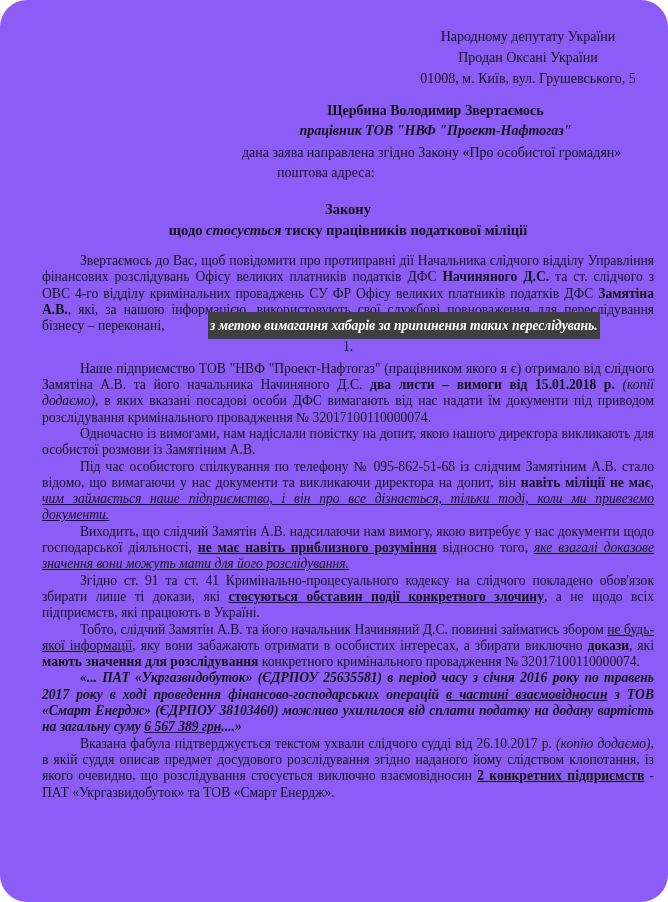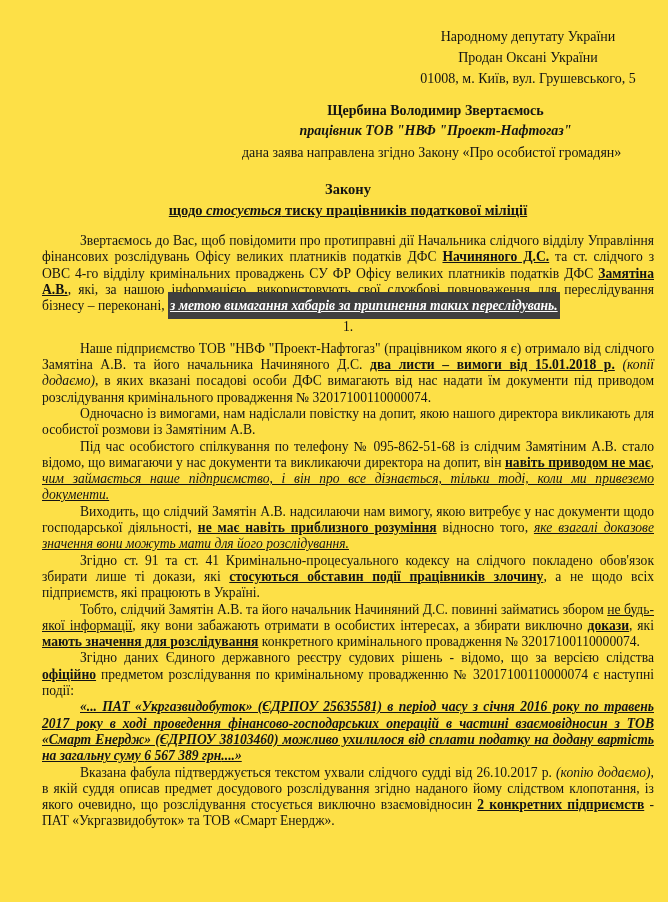"Народному депутату України" .page { background: #fde047 -> #8b5cf6; border-radius: none -> 27px }
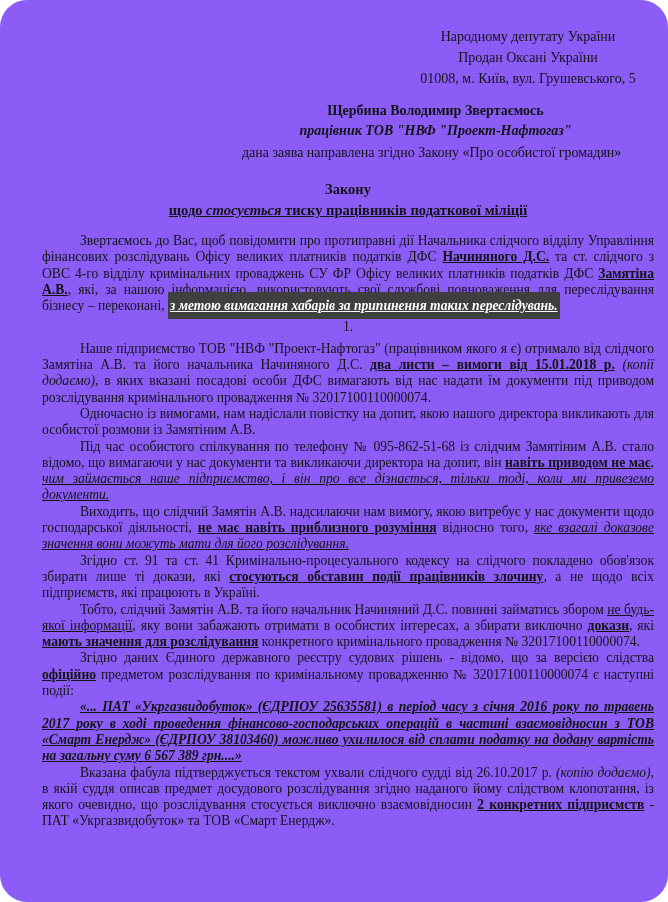"поштова адреса:" div.postal-label { html: none -> <div>поштова адреса:</div> }
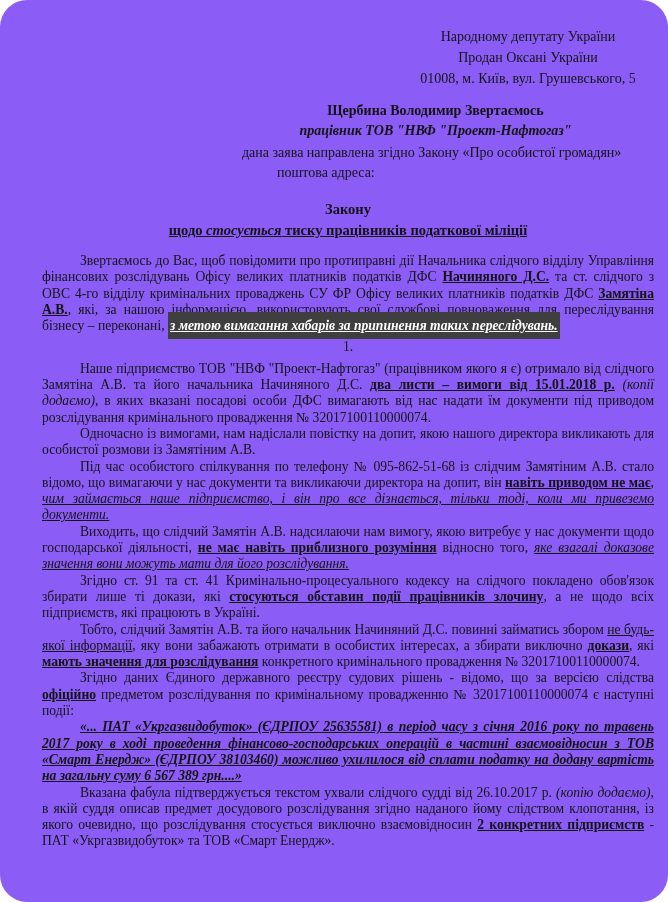"щодо" .b { text-decoration: underline -> none }
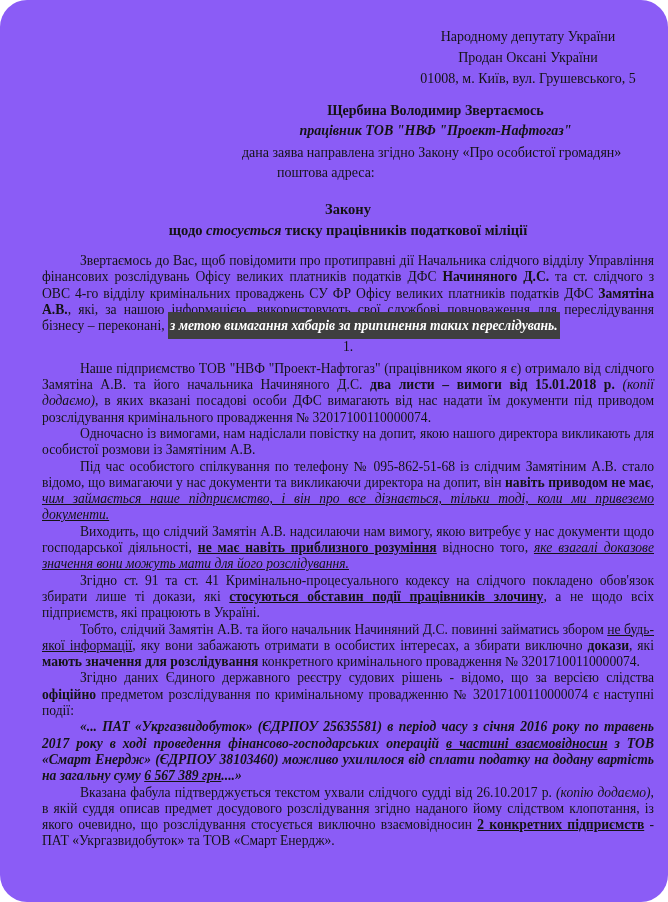"з метою вимагання хабарів за" .h { margin-left: none -> 40px }
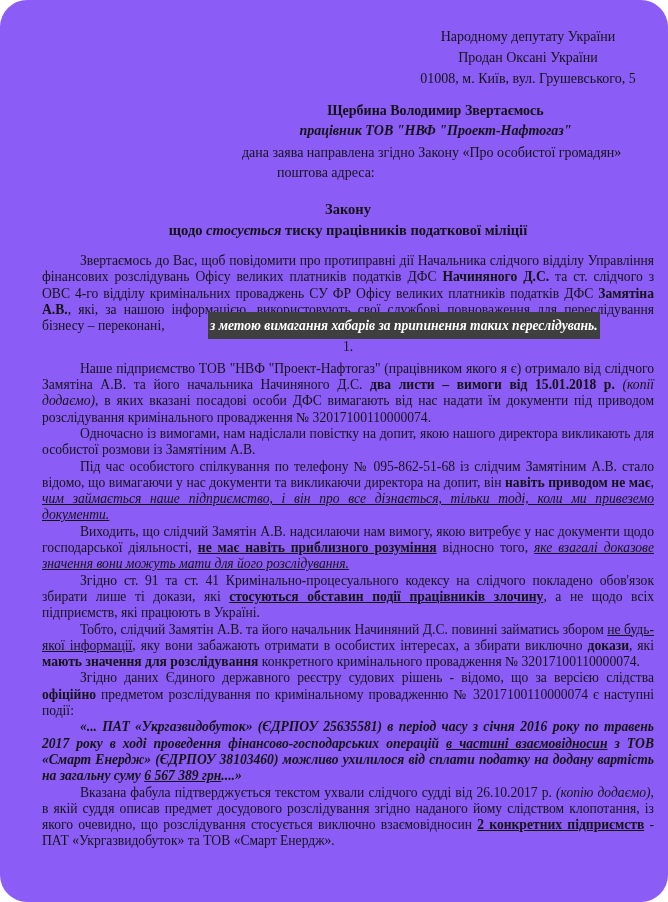"навіть приводом не має" span.b { text: приводом -> міліції }
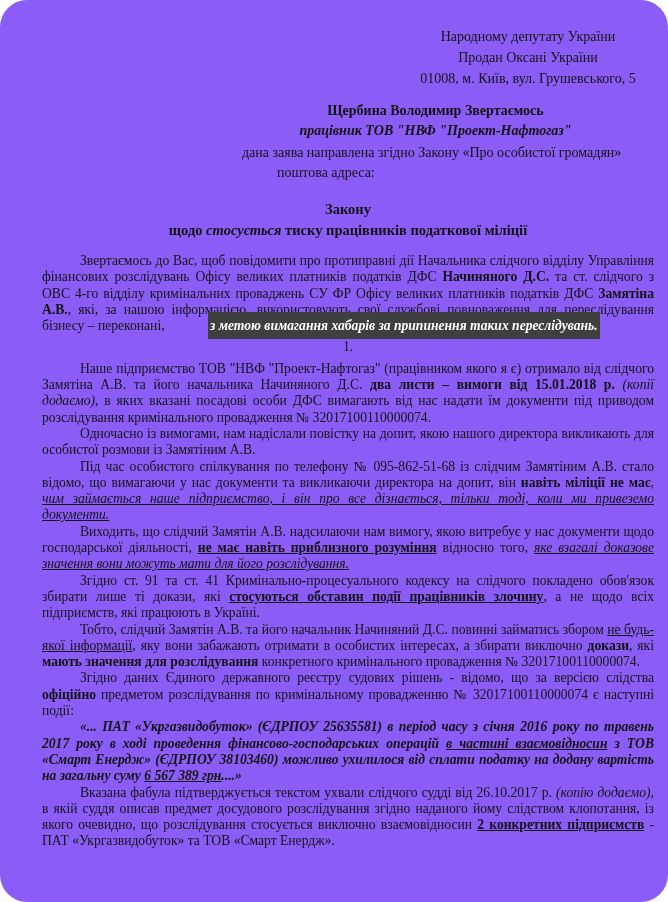"стосуються обставин події працівників" span.b { text: працівників -> конкретного }
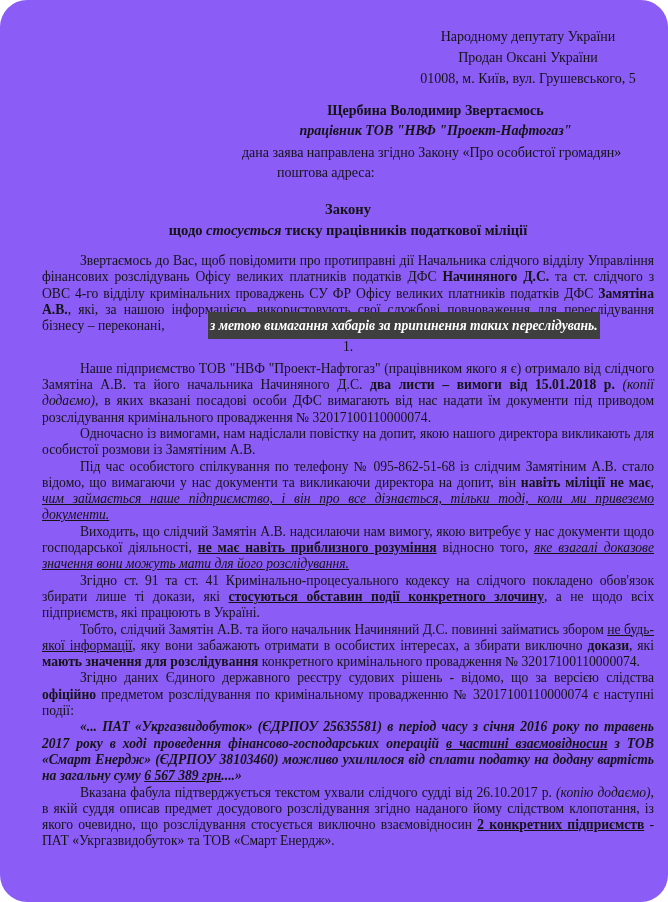"Згідно даних Єдиного державного реєстру" p.para { html: <p><span>Згідно даних Єдиного державного реєстру судових рішень - відомо, що за версією слідства </span><span>офіційно</span><span> предметом розслідування по кримінальному провадженню № 32017100110000074 є наступні події:</span></p> -> none }
